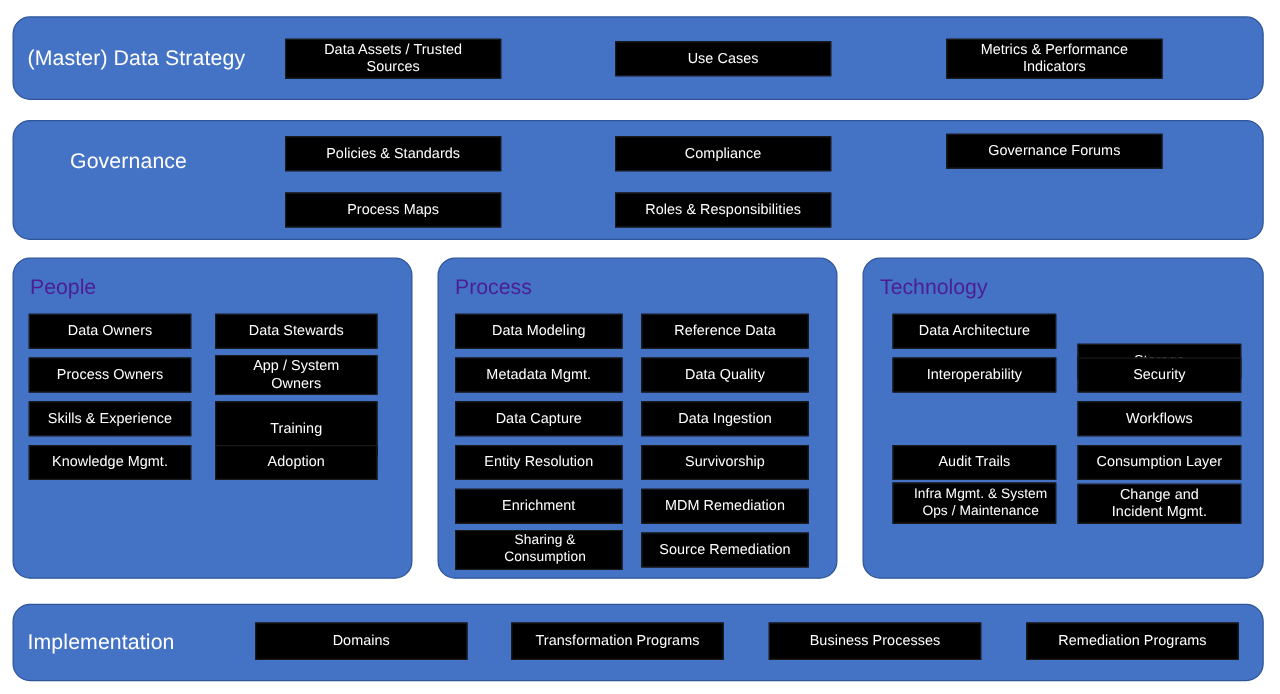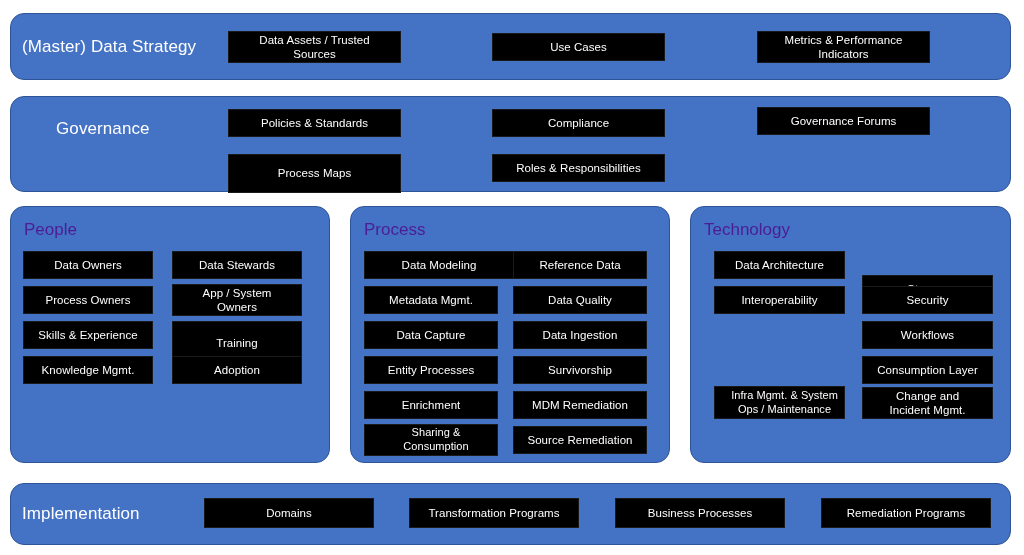"Process Maps" div.chip { height: 39px -> 28px }
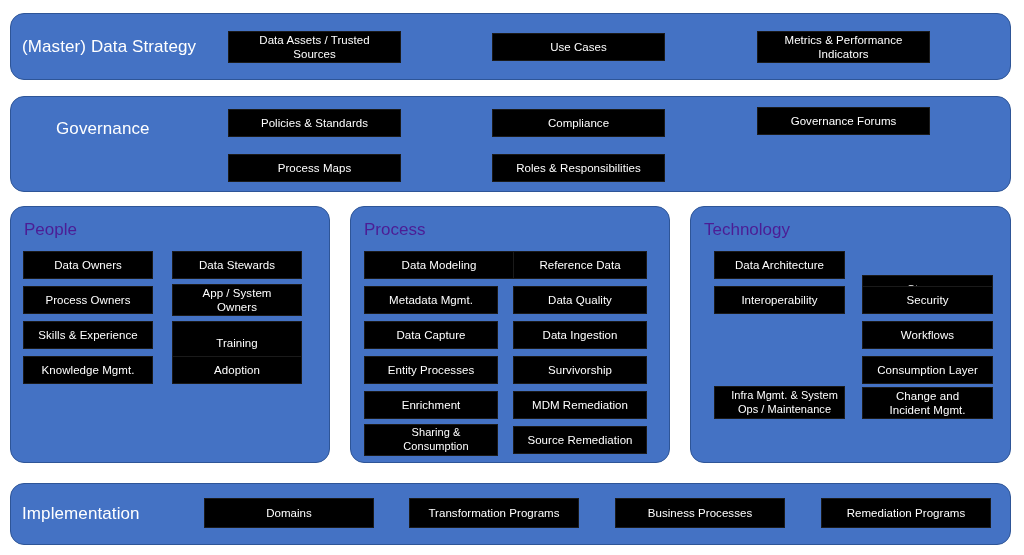"Data Modeling" div.chip { width: 150px -> 134px }
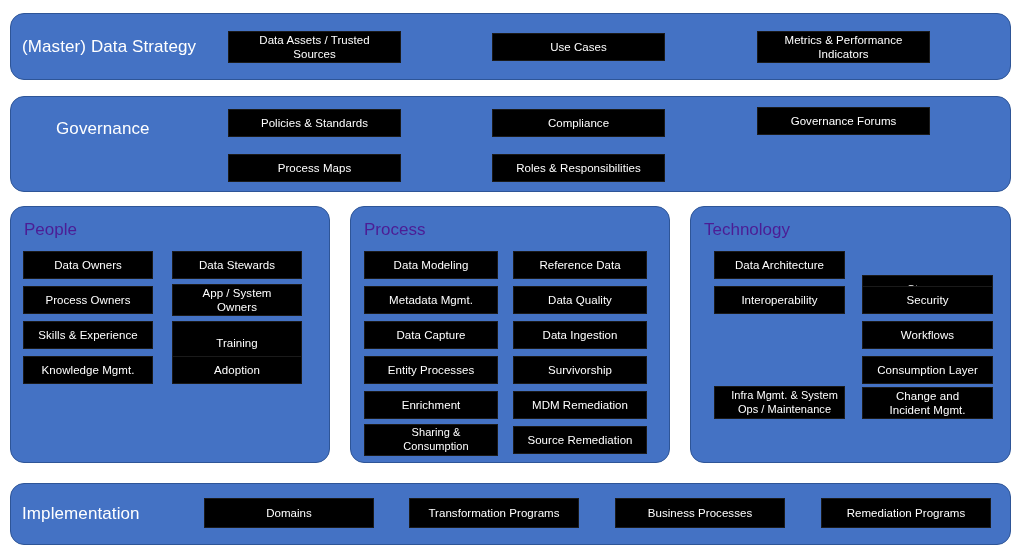"Entity Processes" div.chip { text: Processes -> Resolution }
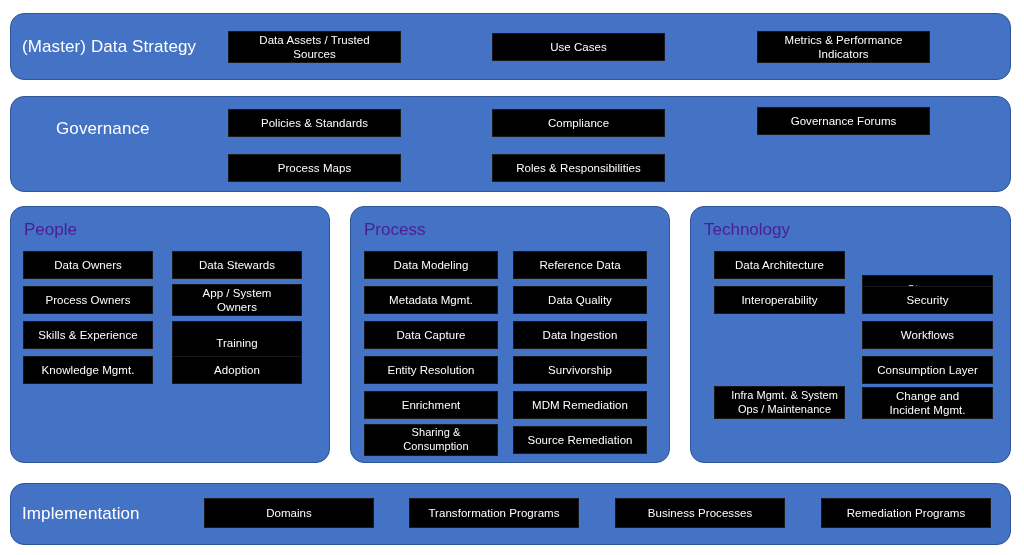"Audit Trails" div.chip { html: none -> <div>Audit Trails</div> }
